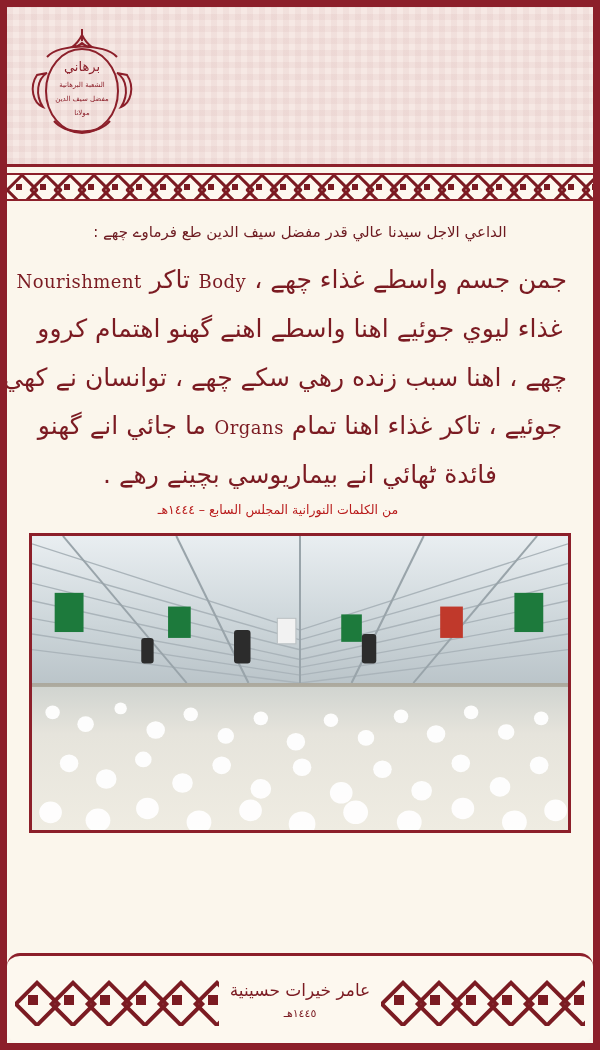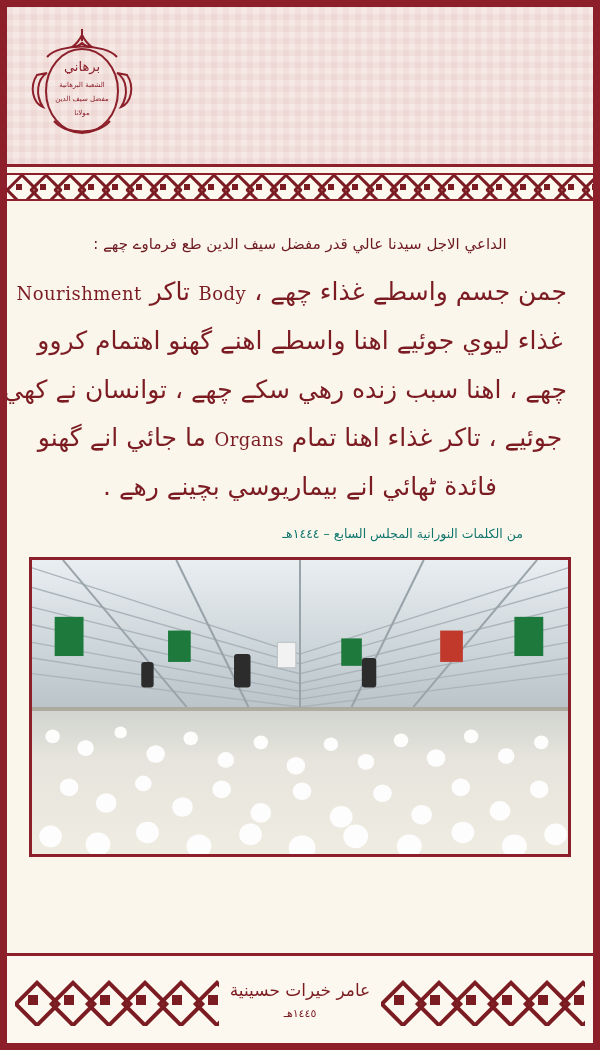"الداعي الاجل سيدنا عالي قدر" .content { padding: 30px 26px 4px 26px -> 18px 26px 4px 26px }
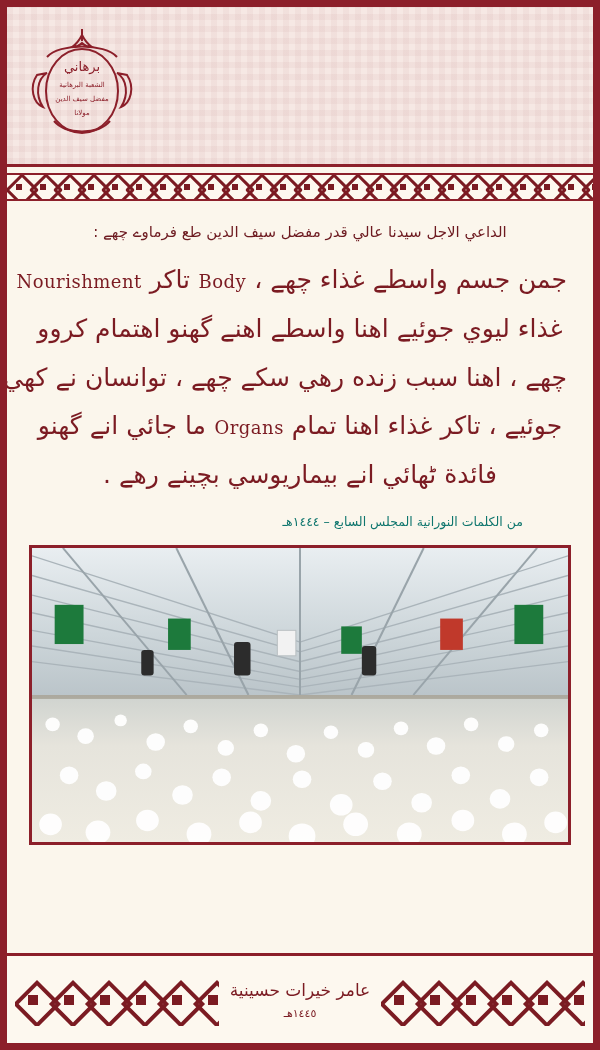"من الكلمات النورانية المجلس السابع" .source { color: #0f766e -> #b91c1c; margin: 14px 34px 0 0 -> 2px 34px 0 0; text-align: right -> center }
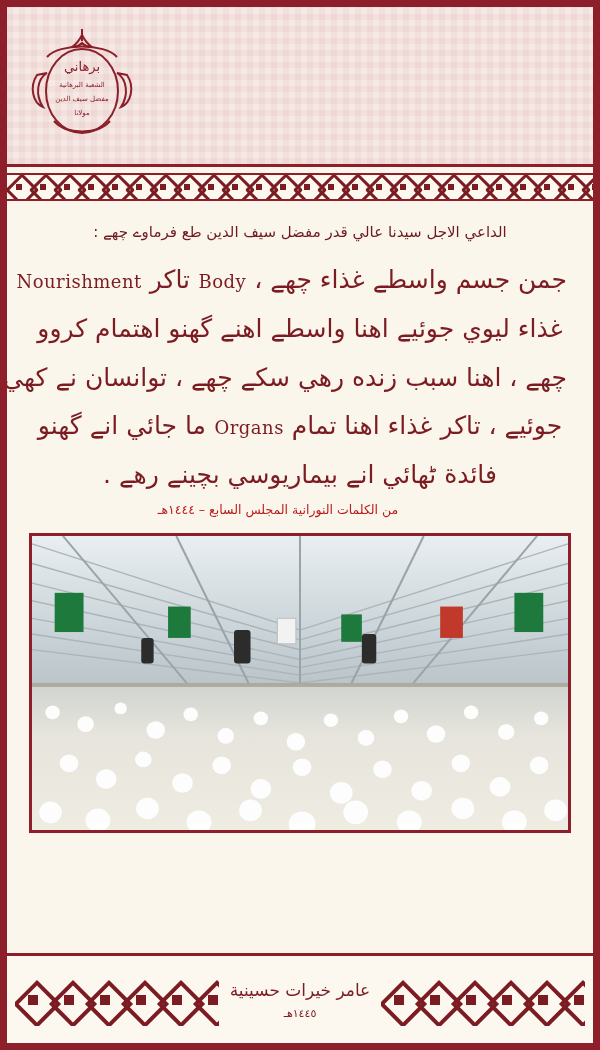"عامر خيرات حسينية" .footer { border-radius: none -> 13px }
